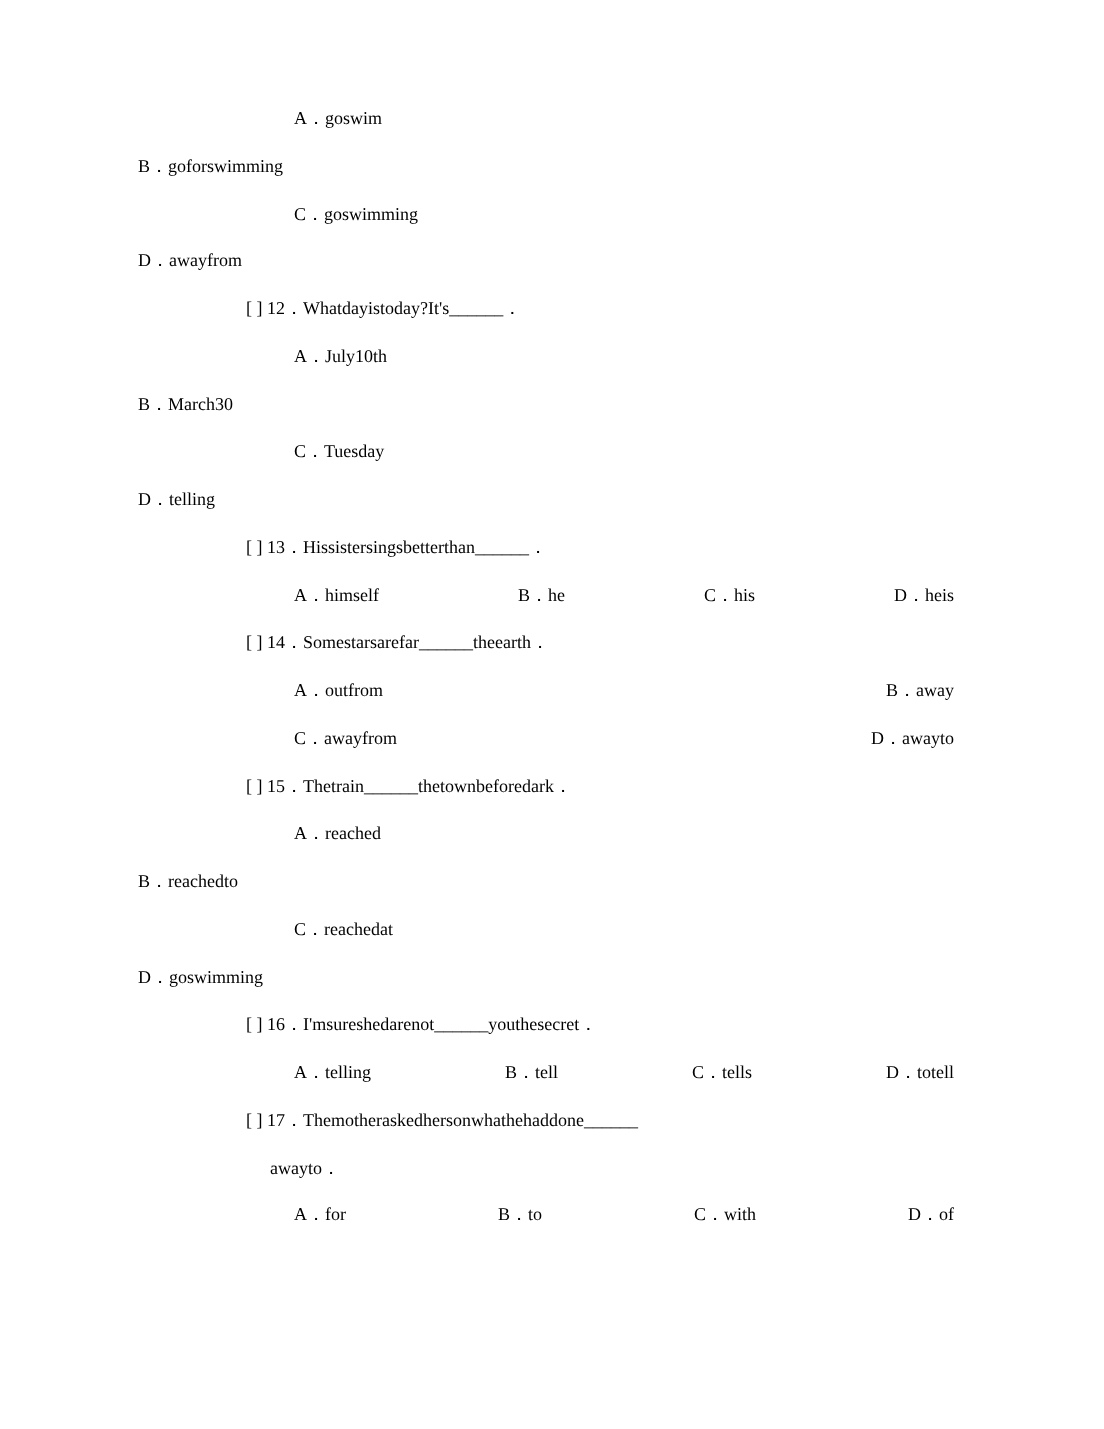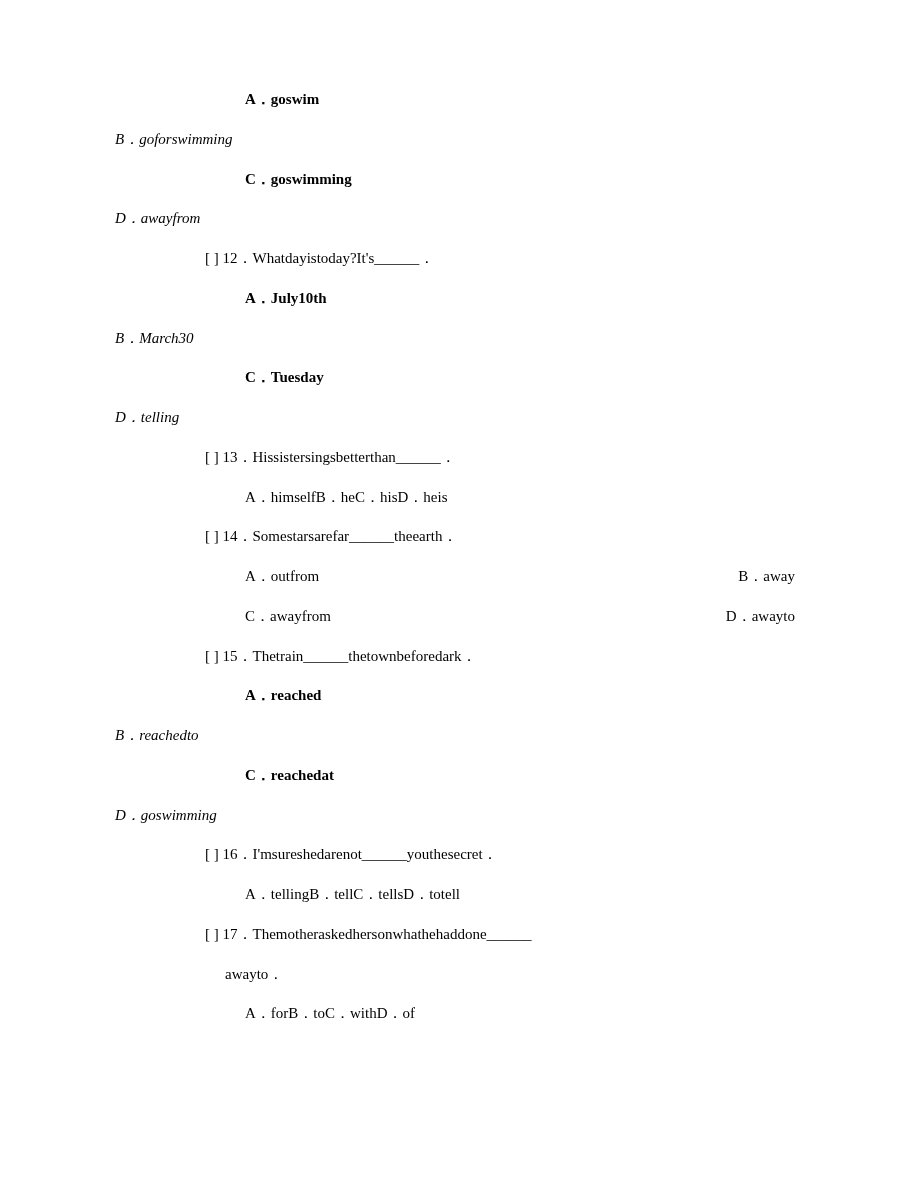"A．goswim" .indent-answer { font-weight: bold -> none }
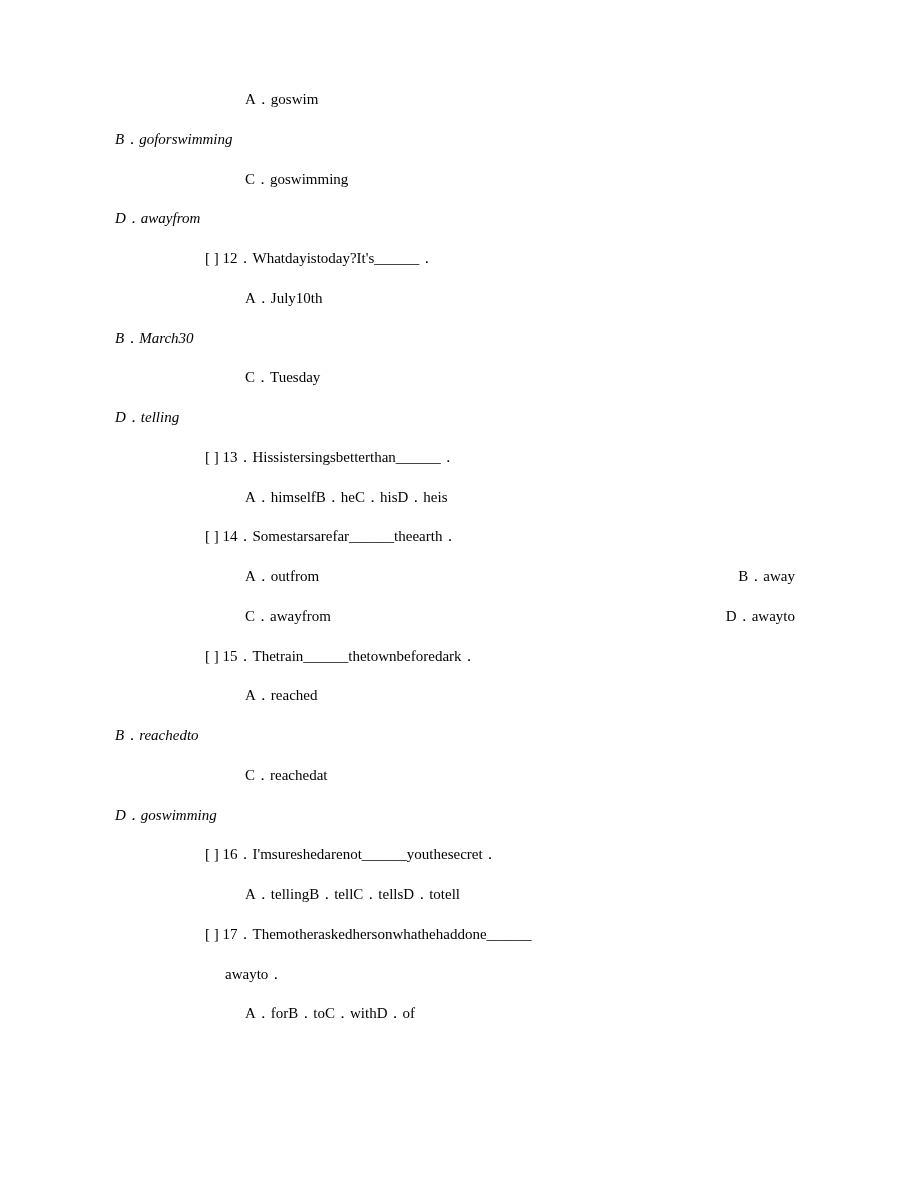"B．goforswimming" .indent-flush { font-style: italic -> none }
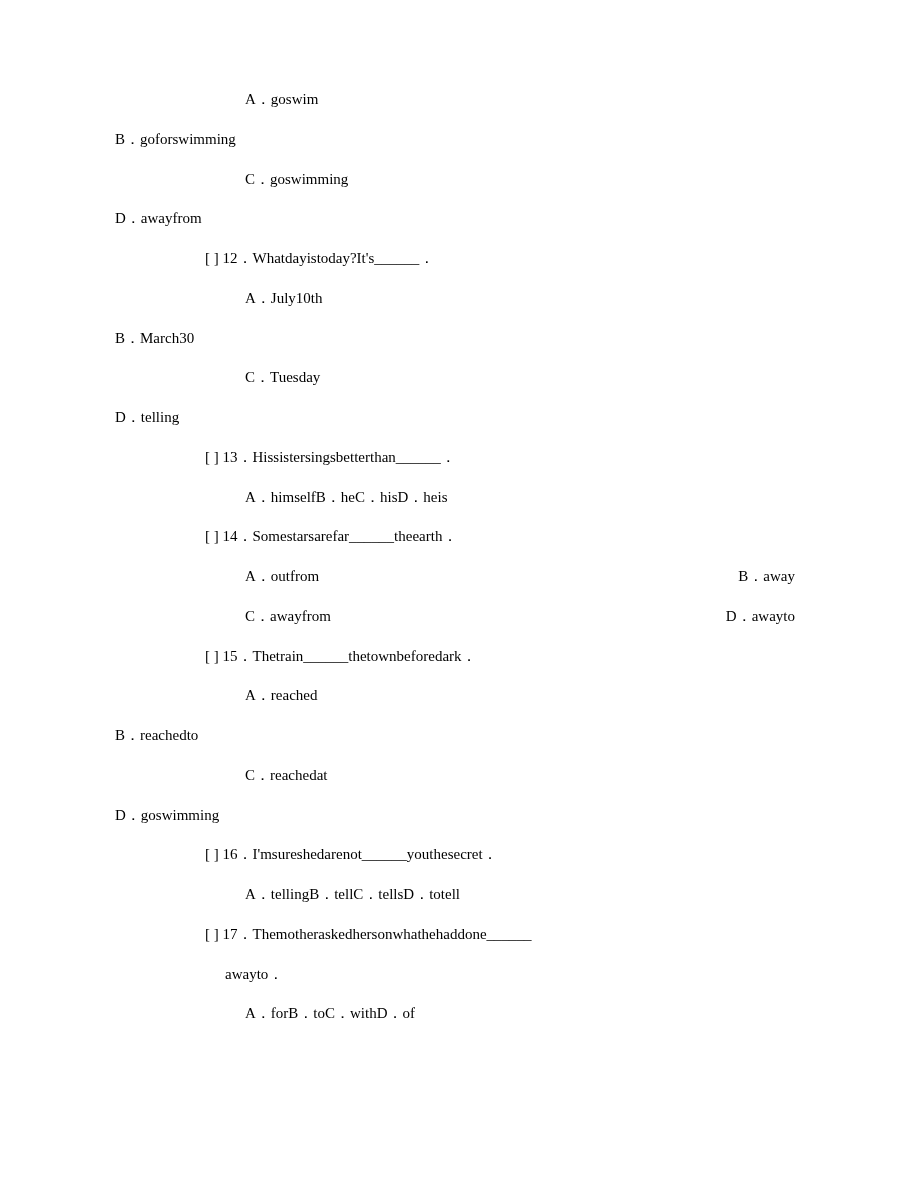"A．himself" .row { justify-content: flex-start -> space-between }
